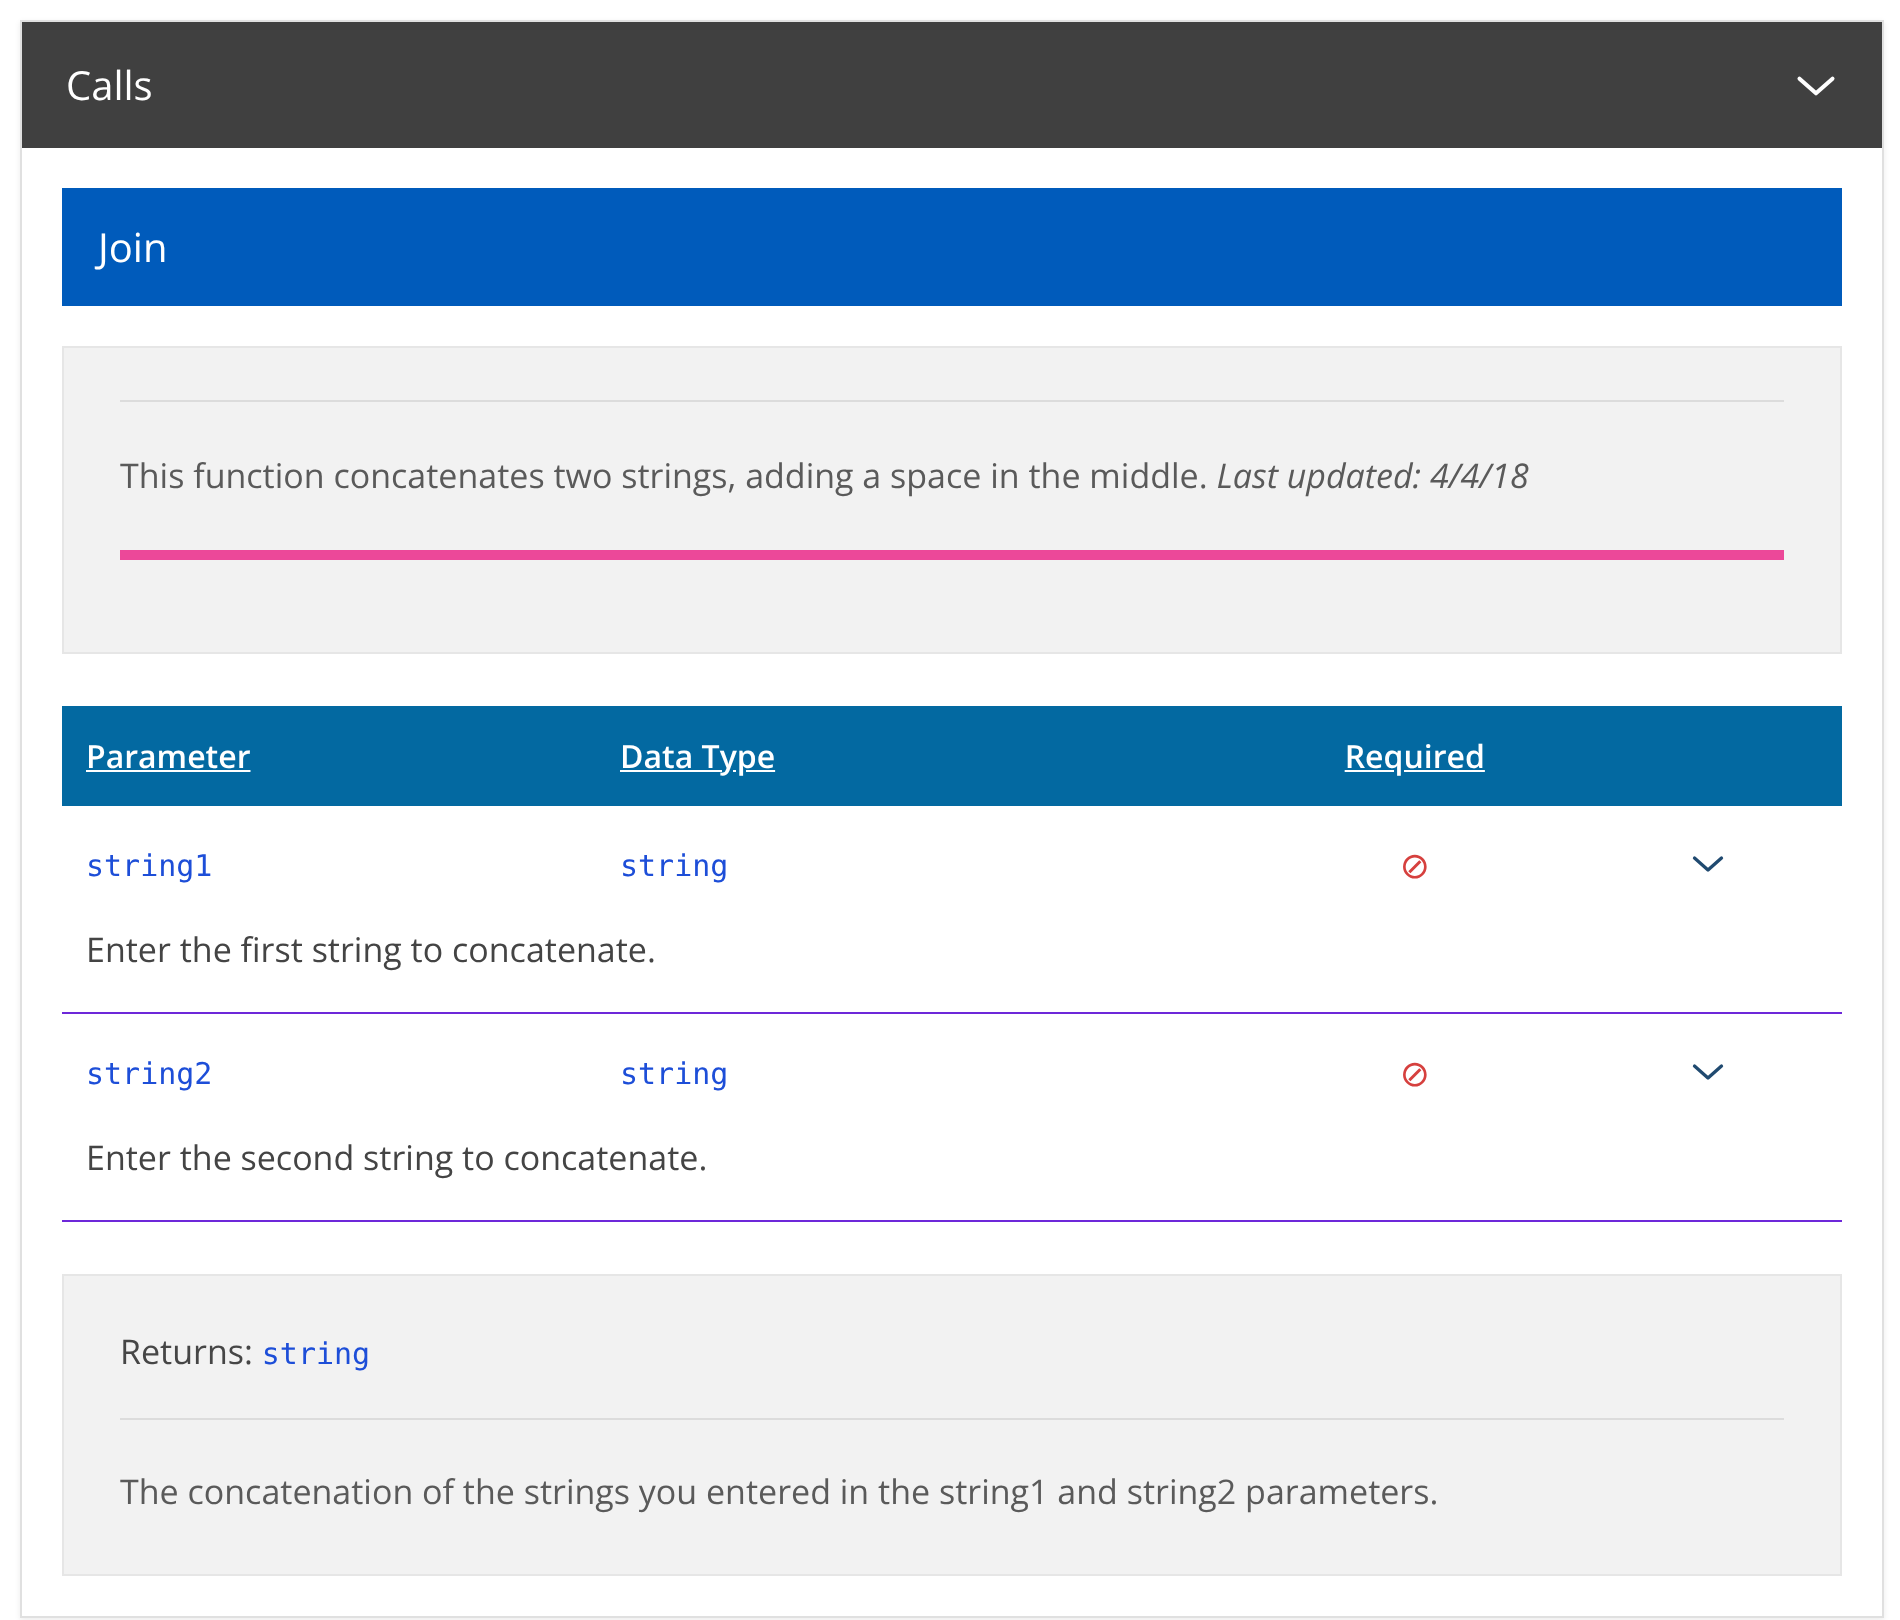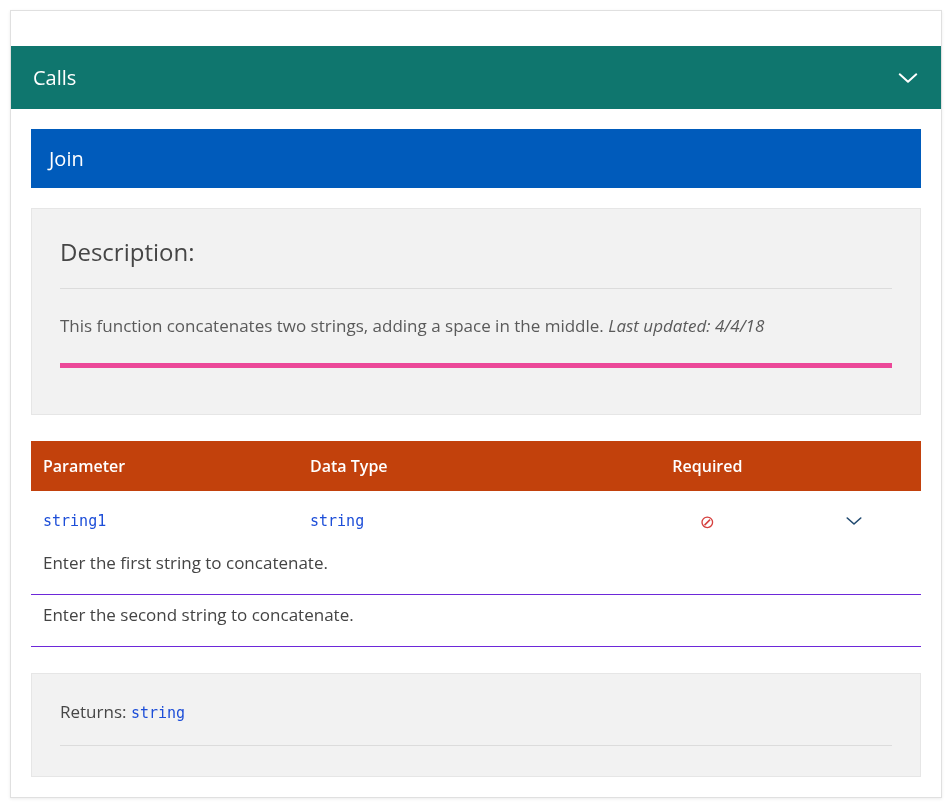"Calls" .topbar { background: #0f766e -> #404040; margin-top: 35px -> none }
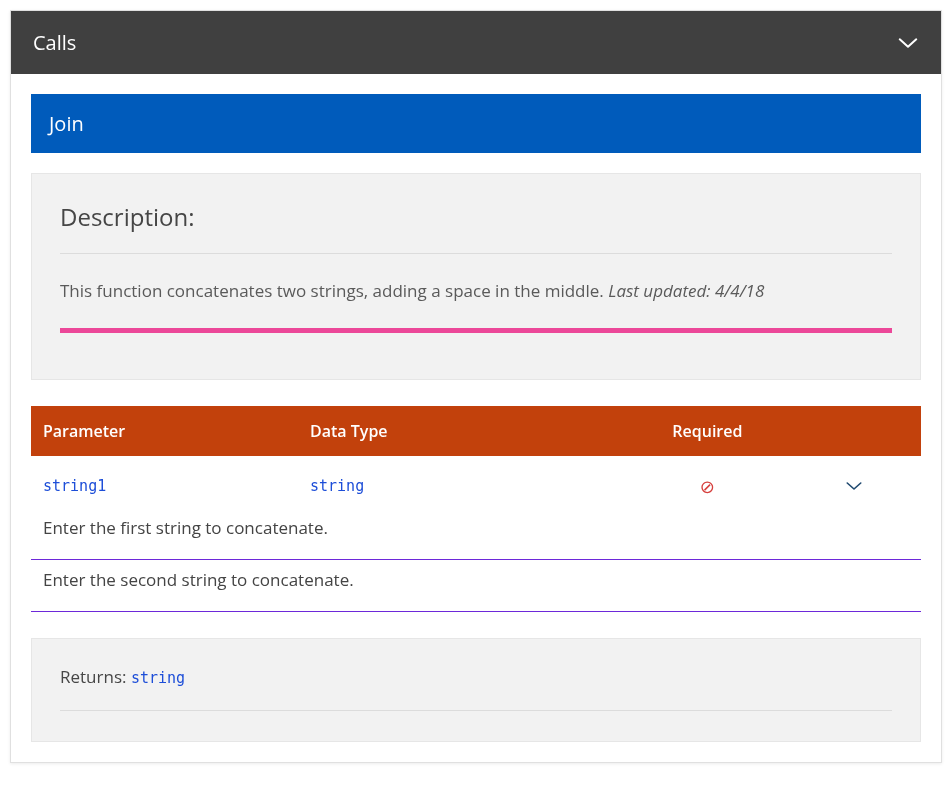"Description:" h2 { html: <h2>Description:</h2> -> none }
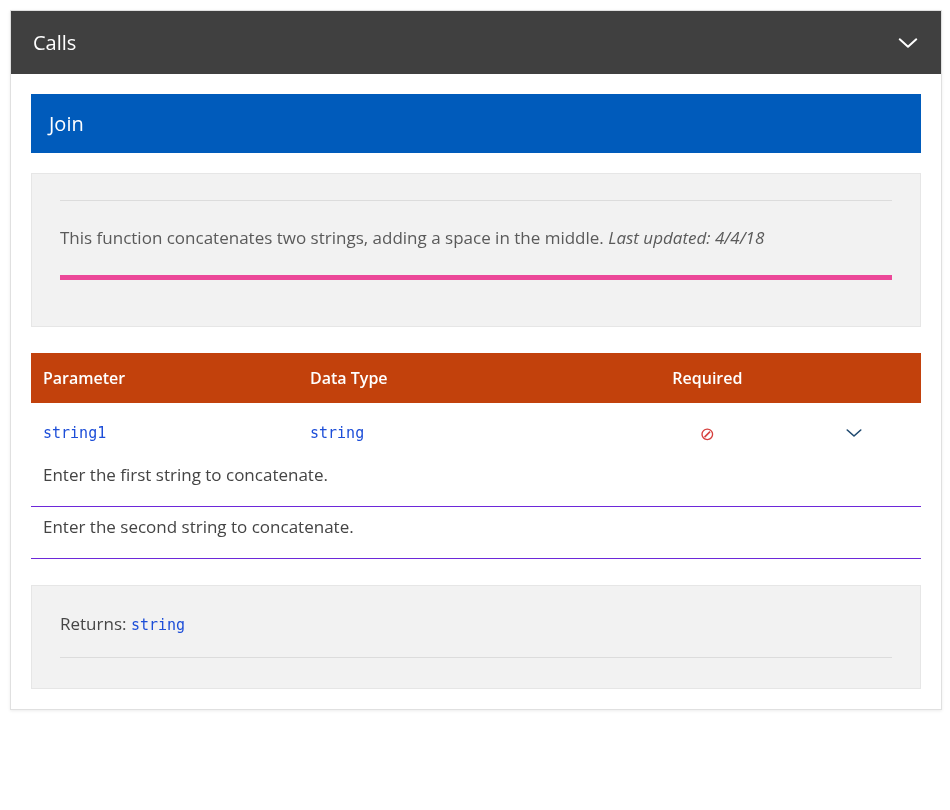"Parameter" thead tr { background: #c2410c -> #0369a1; text-decoration: none -> underline }
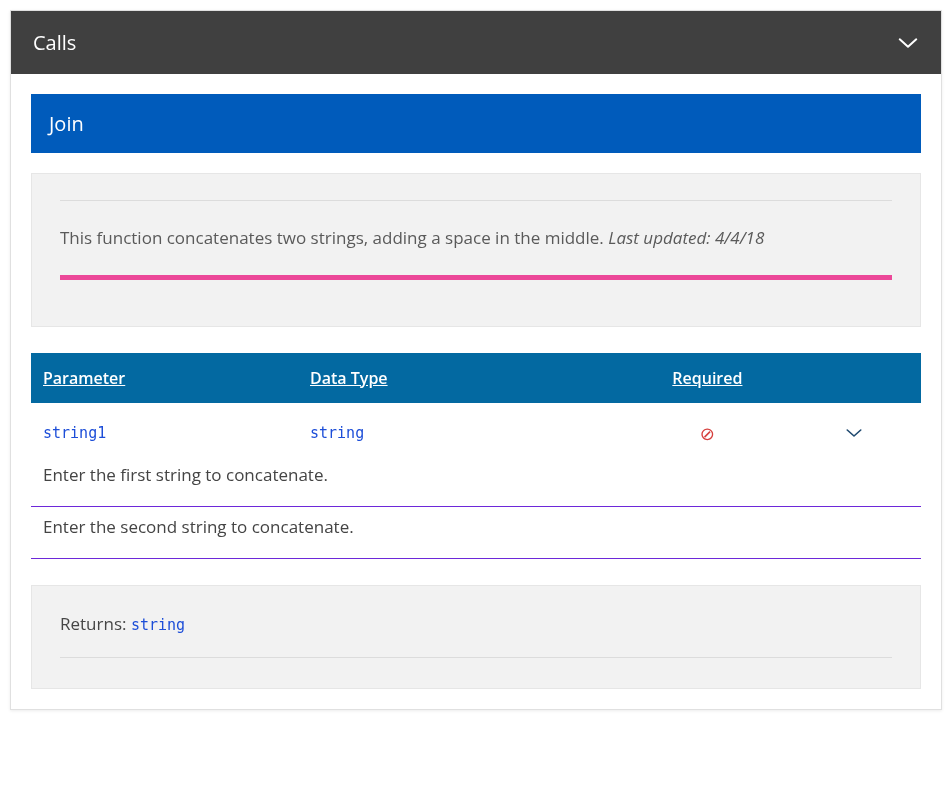"string2" tr { html: none -> <tr> <td>string2</td> <td>string</td> <td>⊘</td> <td> <span> <svg> <path></path> </svg> </span> </td> </tr> }
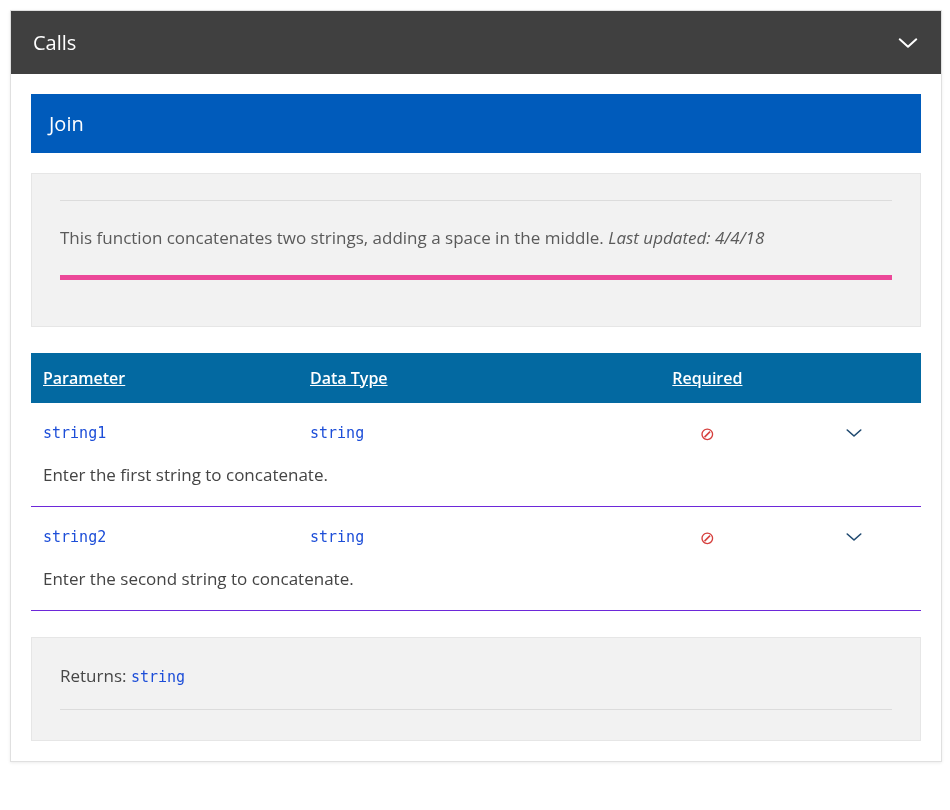"The concatenation of the strings" div.rbody { html: none -> <div>The concatenation of the strings you entered in the string1 and string2 parameters.</div> }
